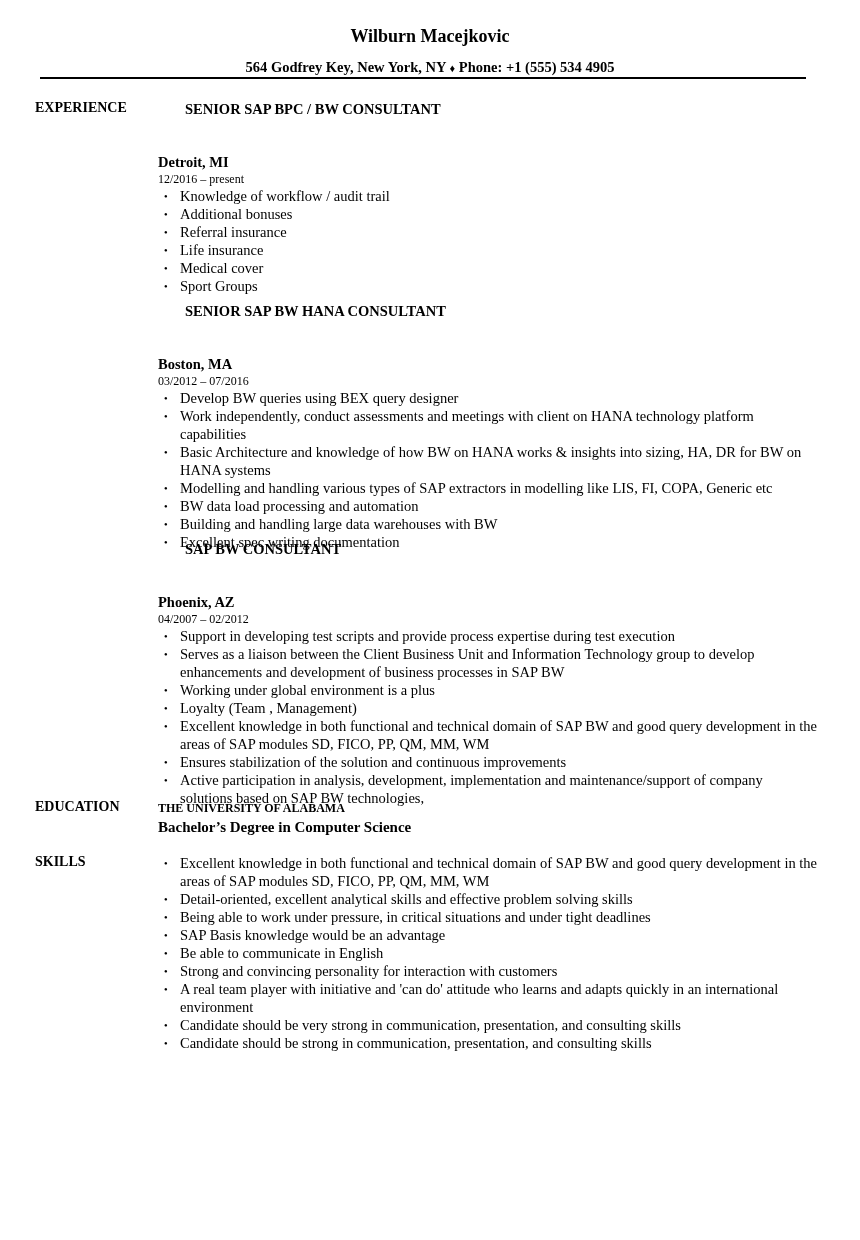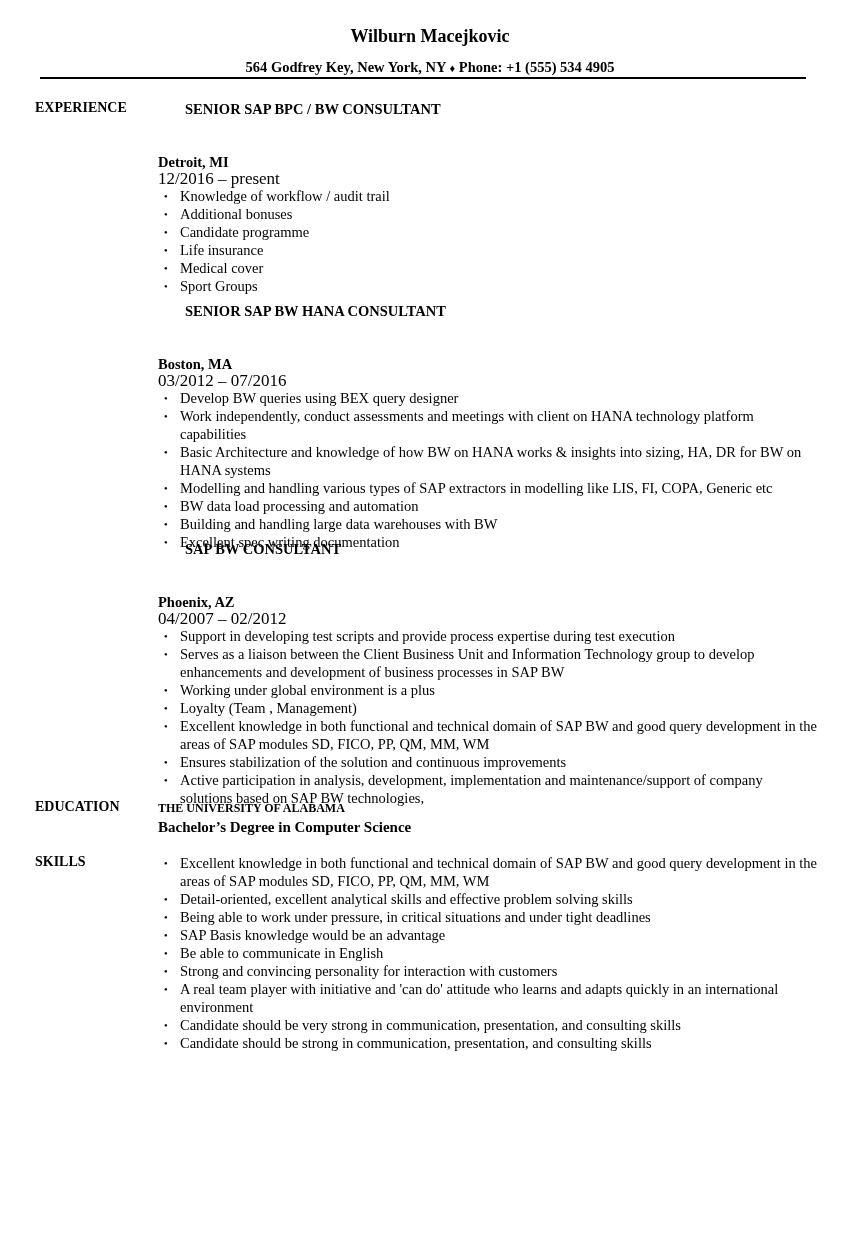"12/2016 – present" .job-date { font-size: 17px -> 12px }
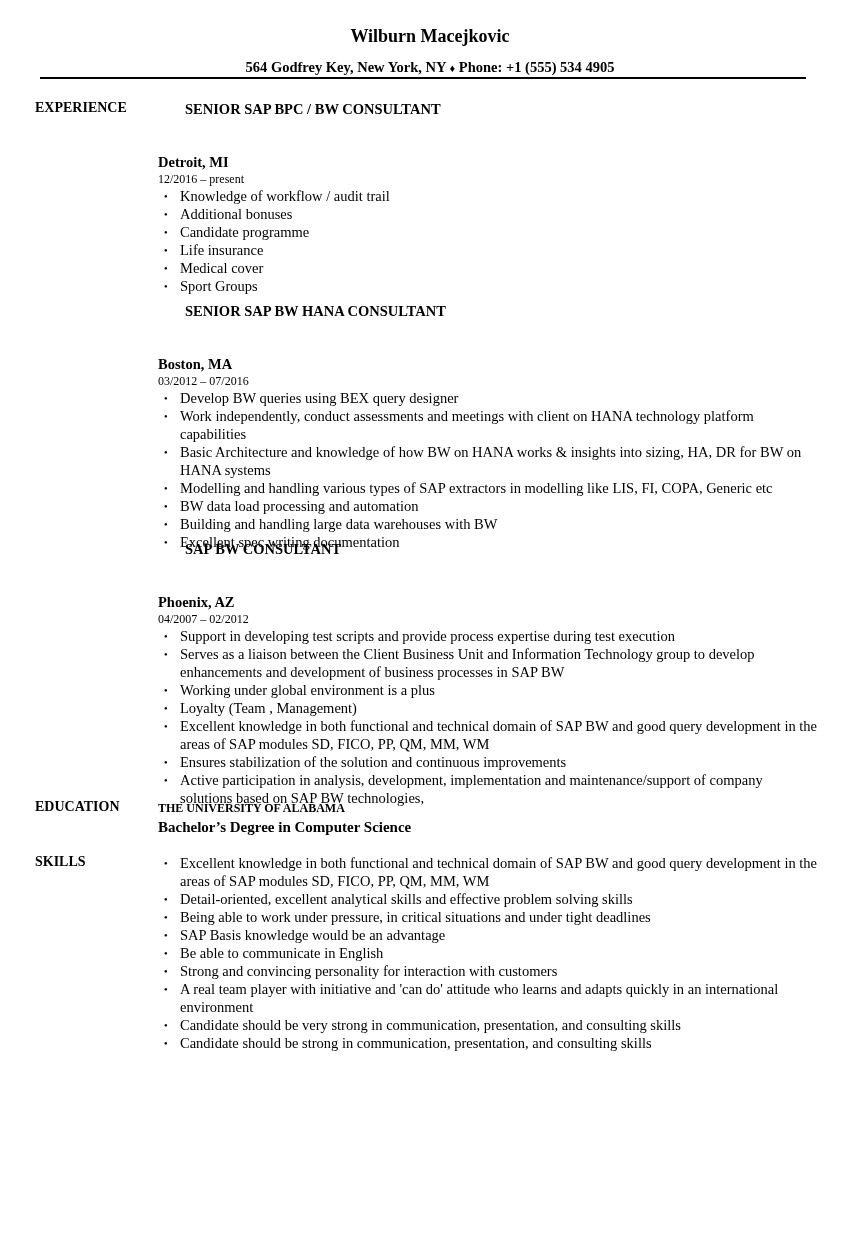"Candidate programme" span { text: Candidate programme -> Referral insurance }
